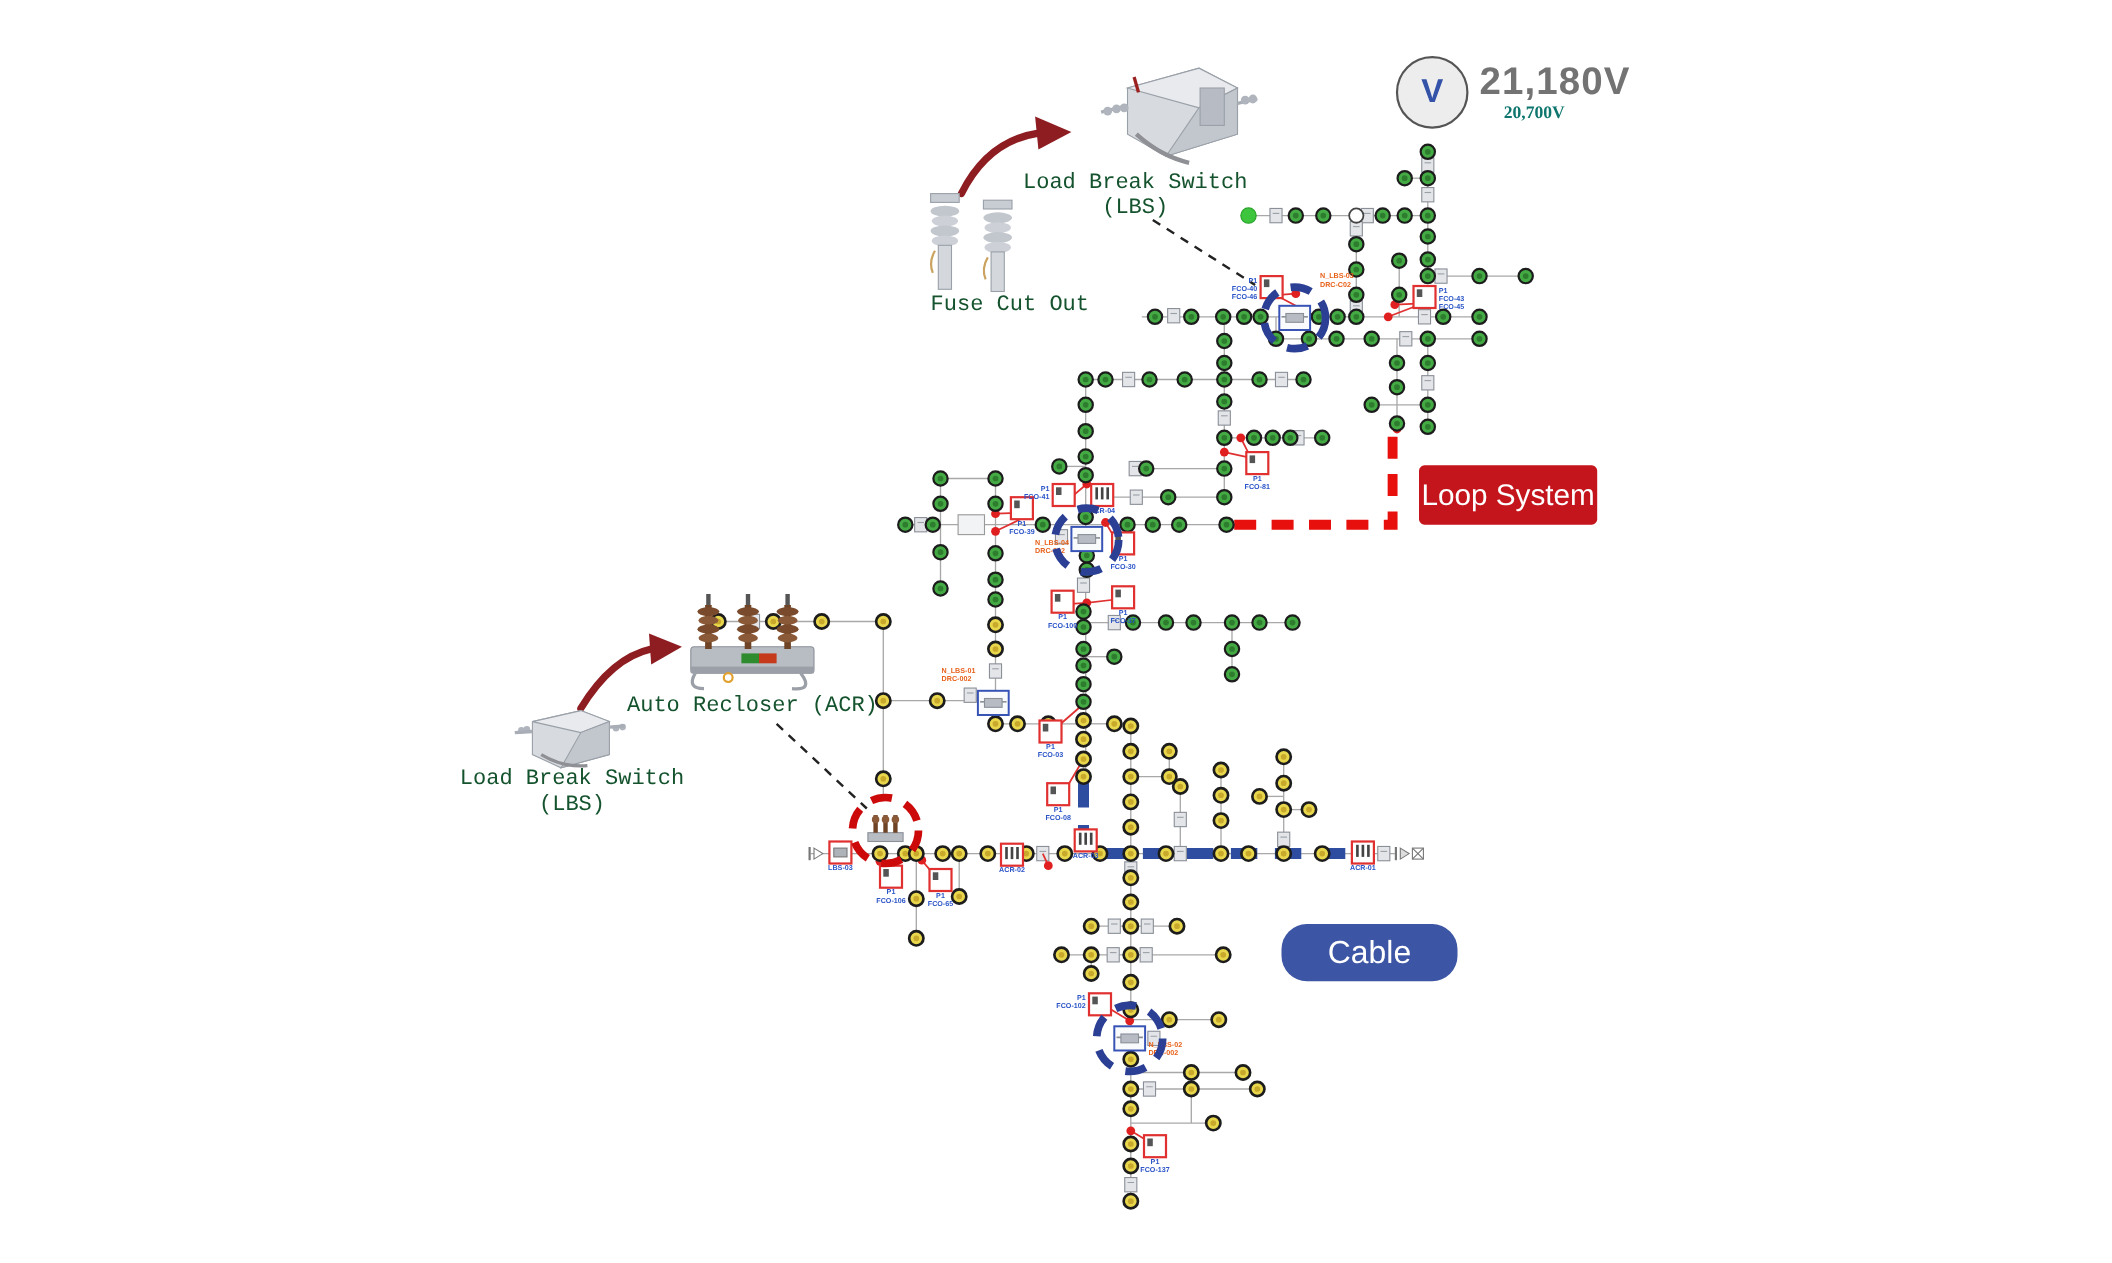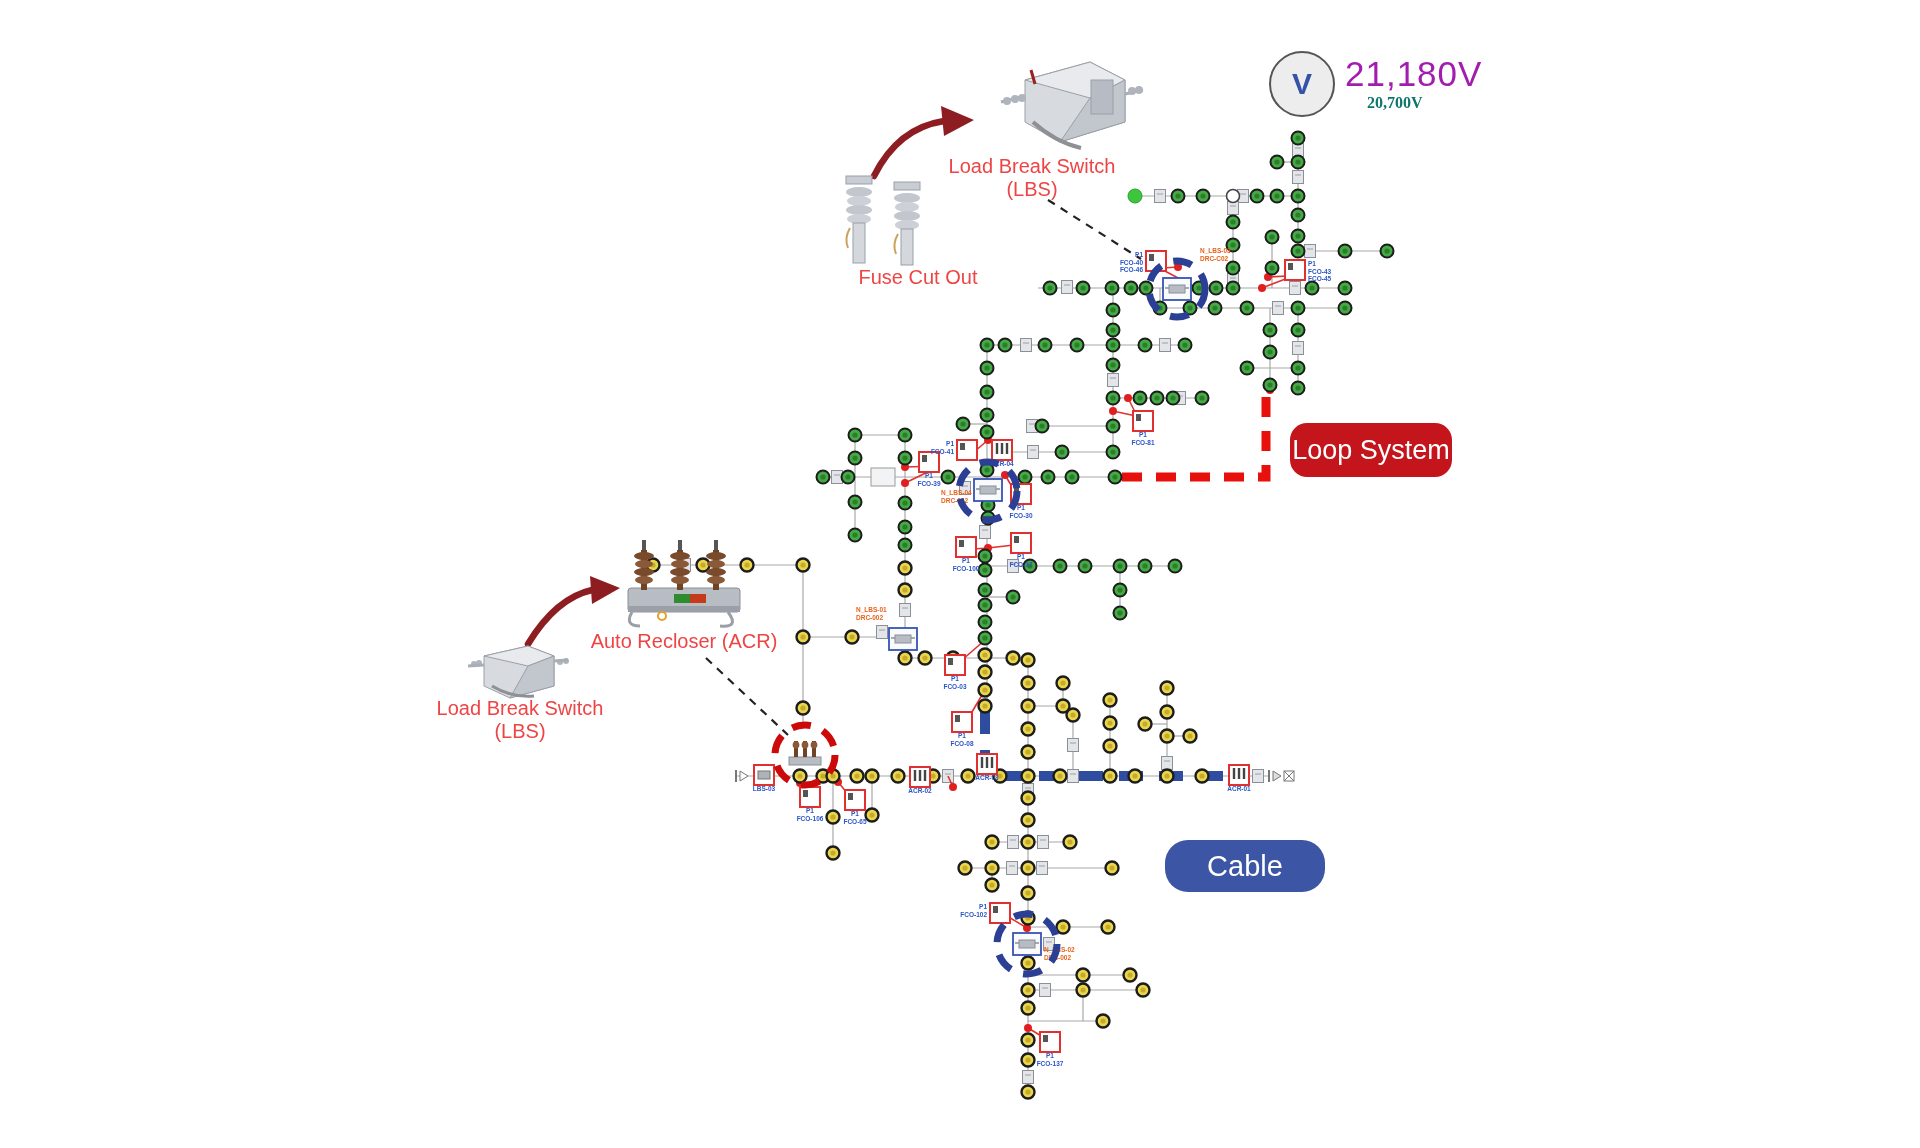"21,180V" #meter-primary { color: #a21caf -> #737373; font-weight: normal -> bold }
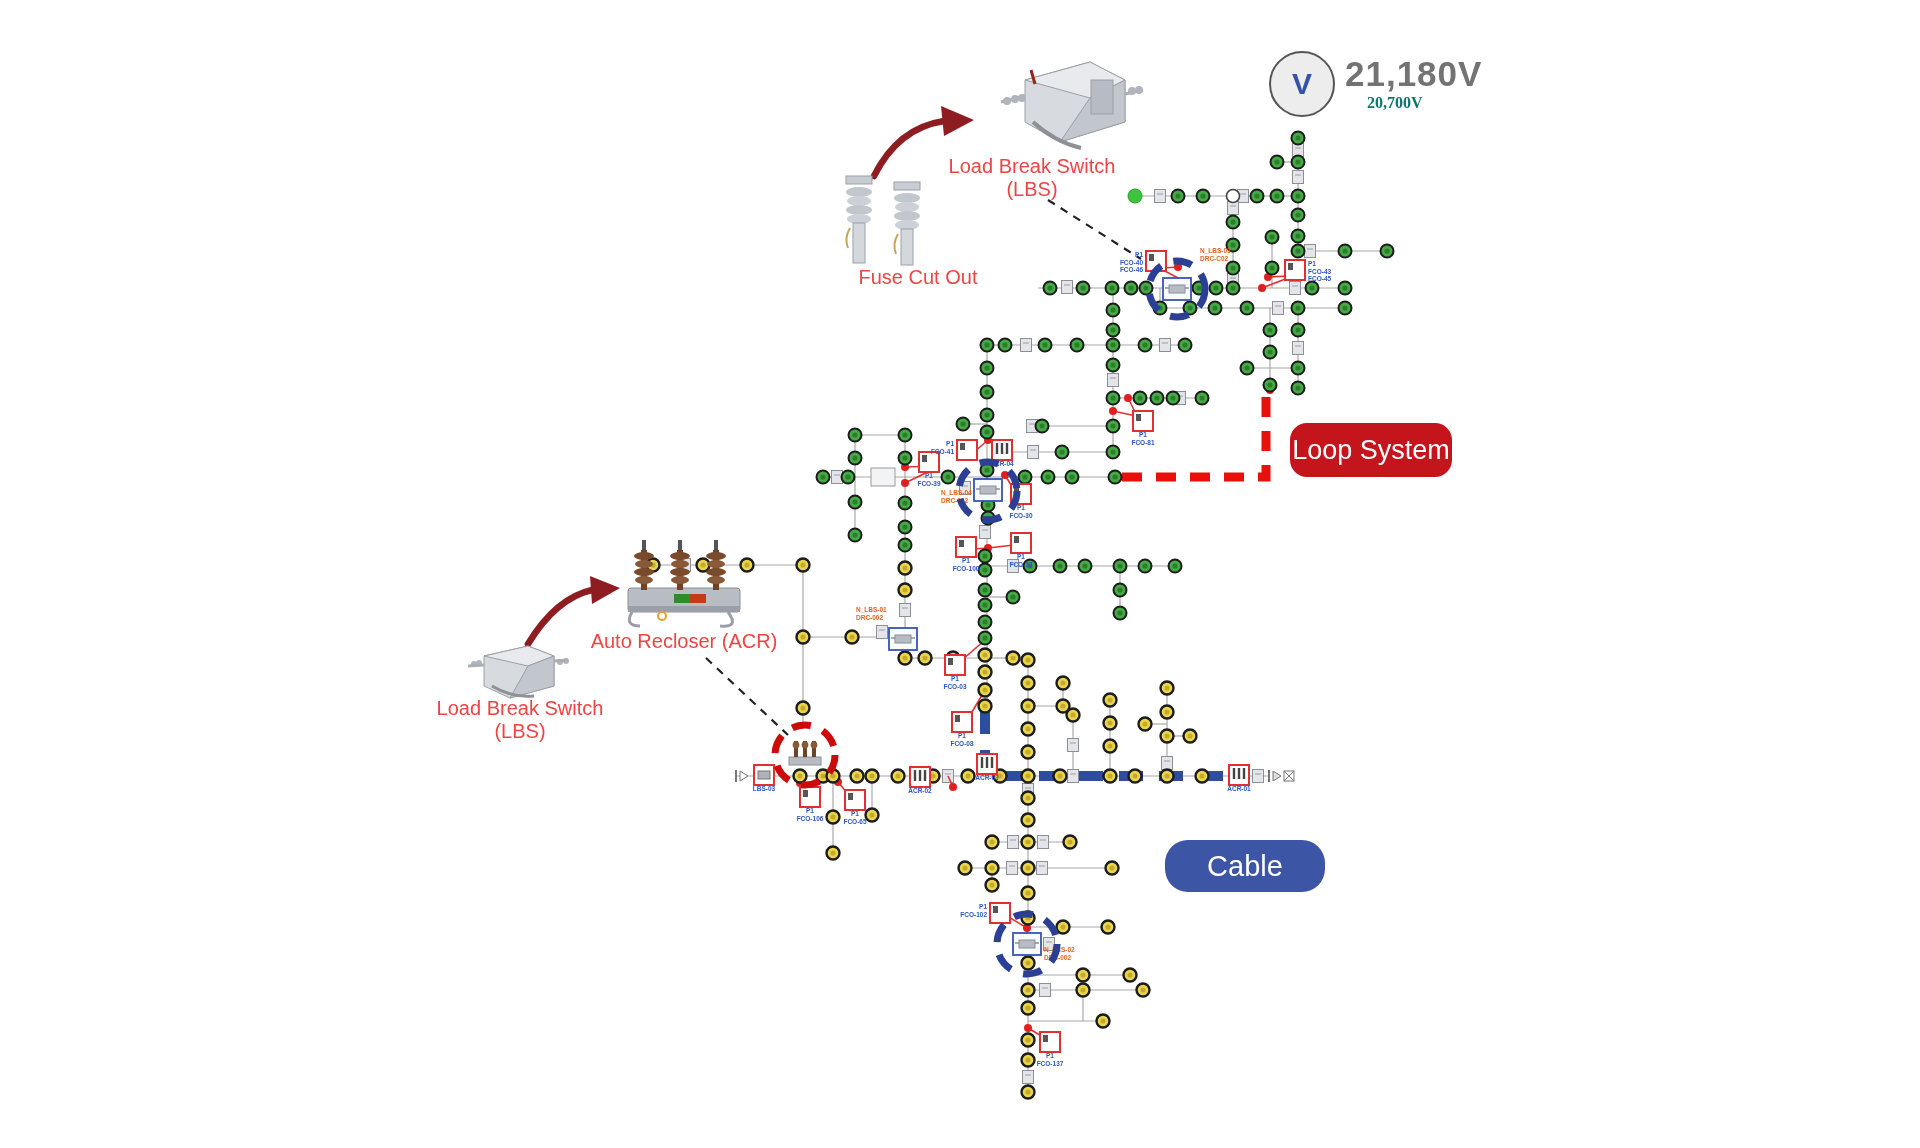"Load Break Switch" .callout { color: #ef4444 -> #14532d; font-family: none -> Liberation Mono, monospace }
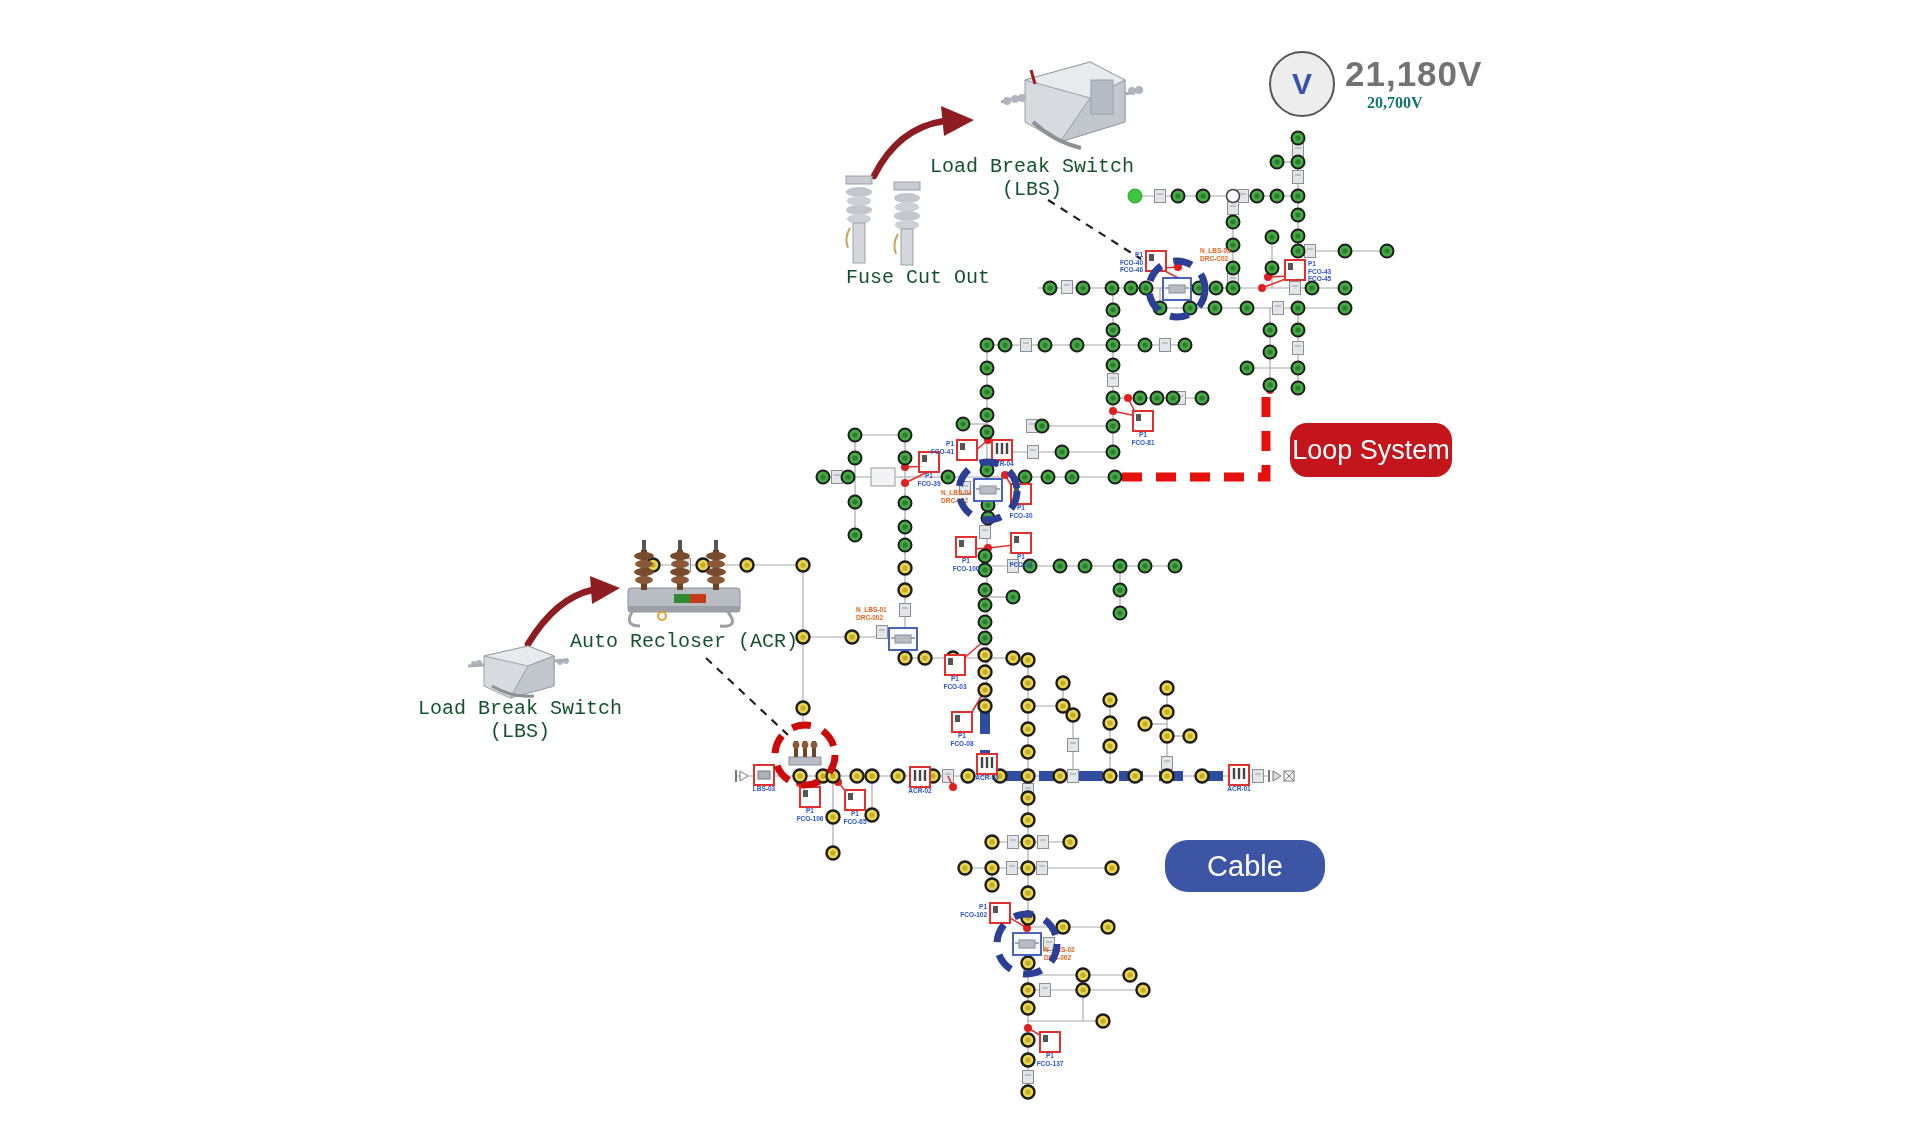"Loop System" #loop-badge { border-radius: 17px -> 5px }
